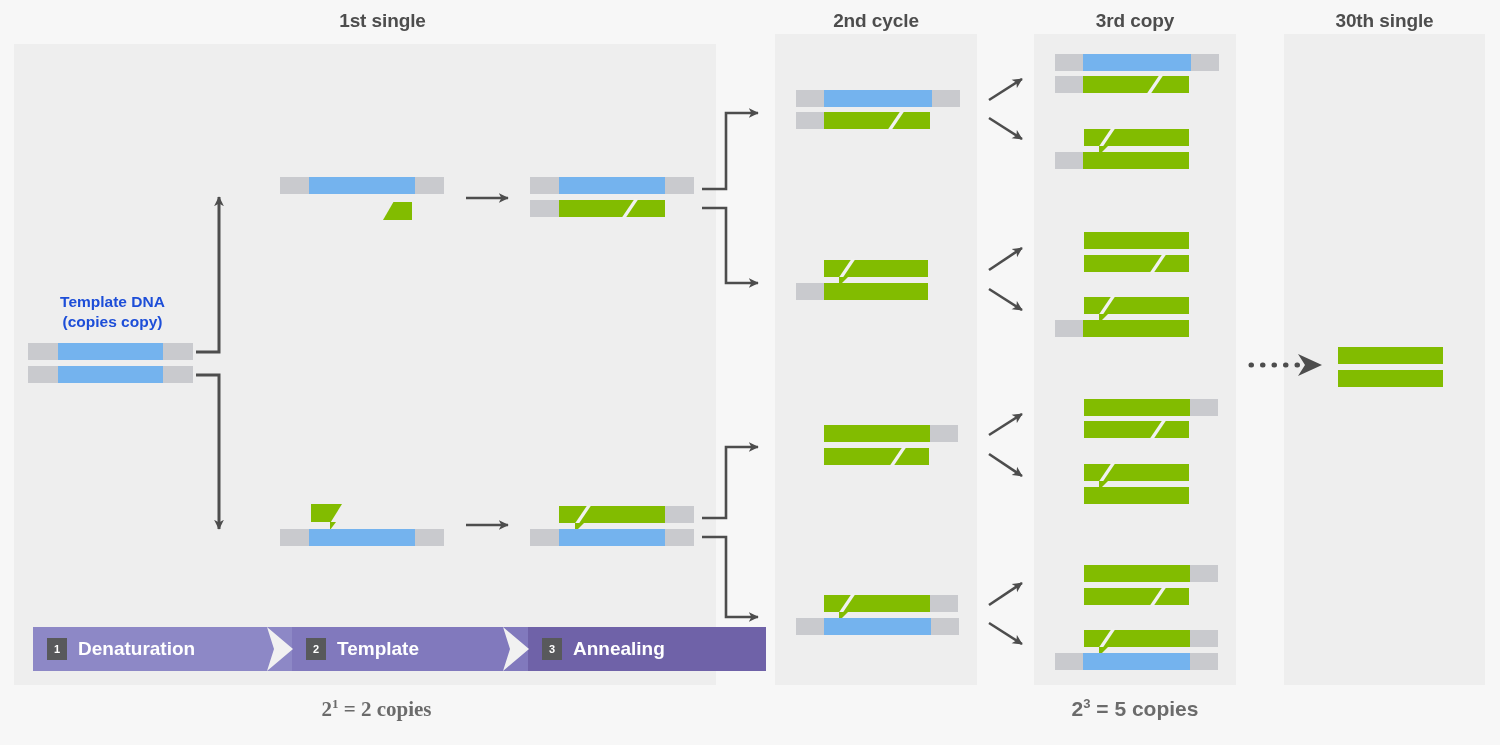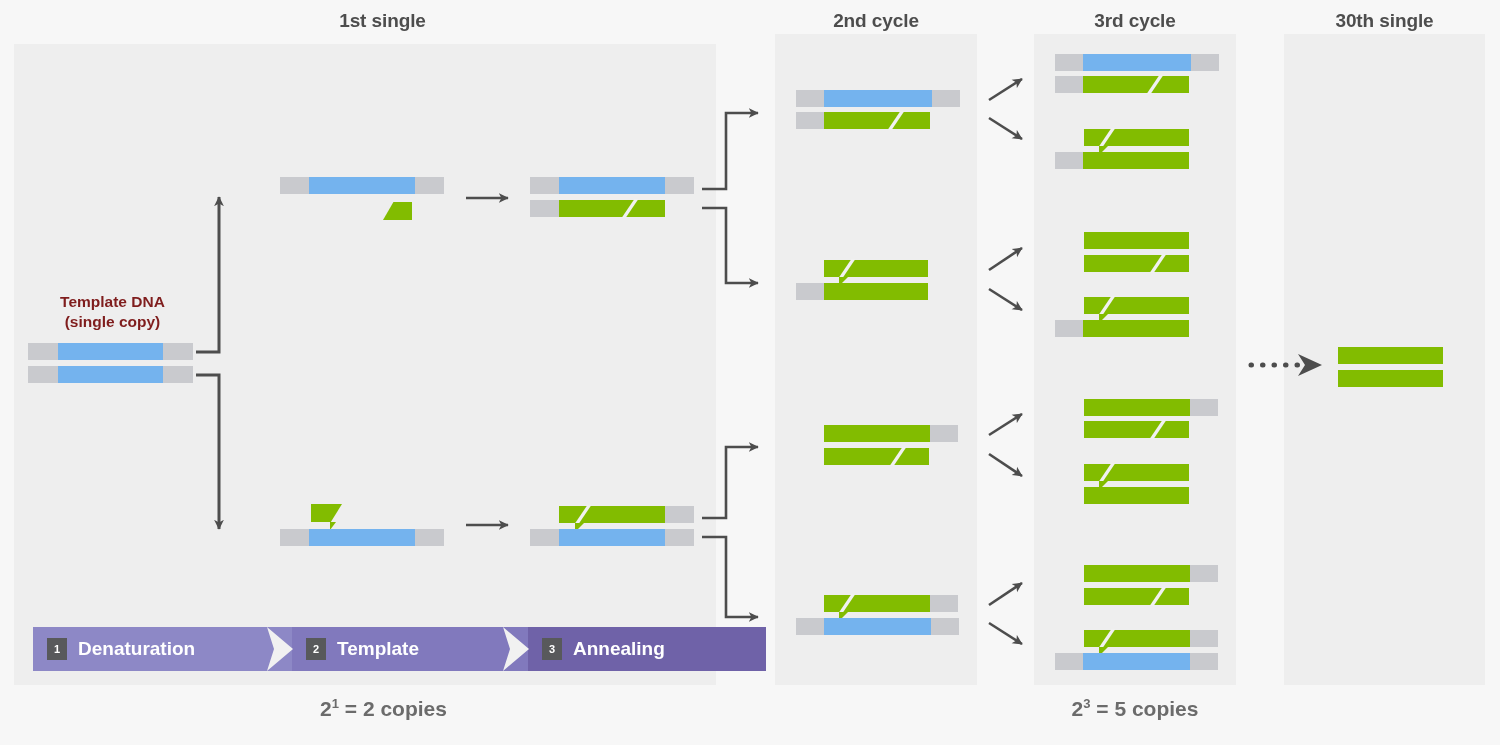"3rd cycle" div.cycle-title { text: cycle -> copy }
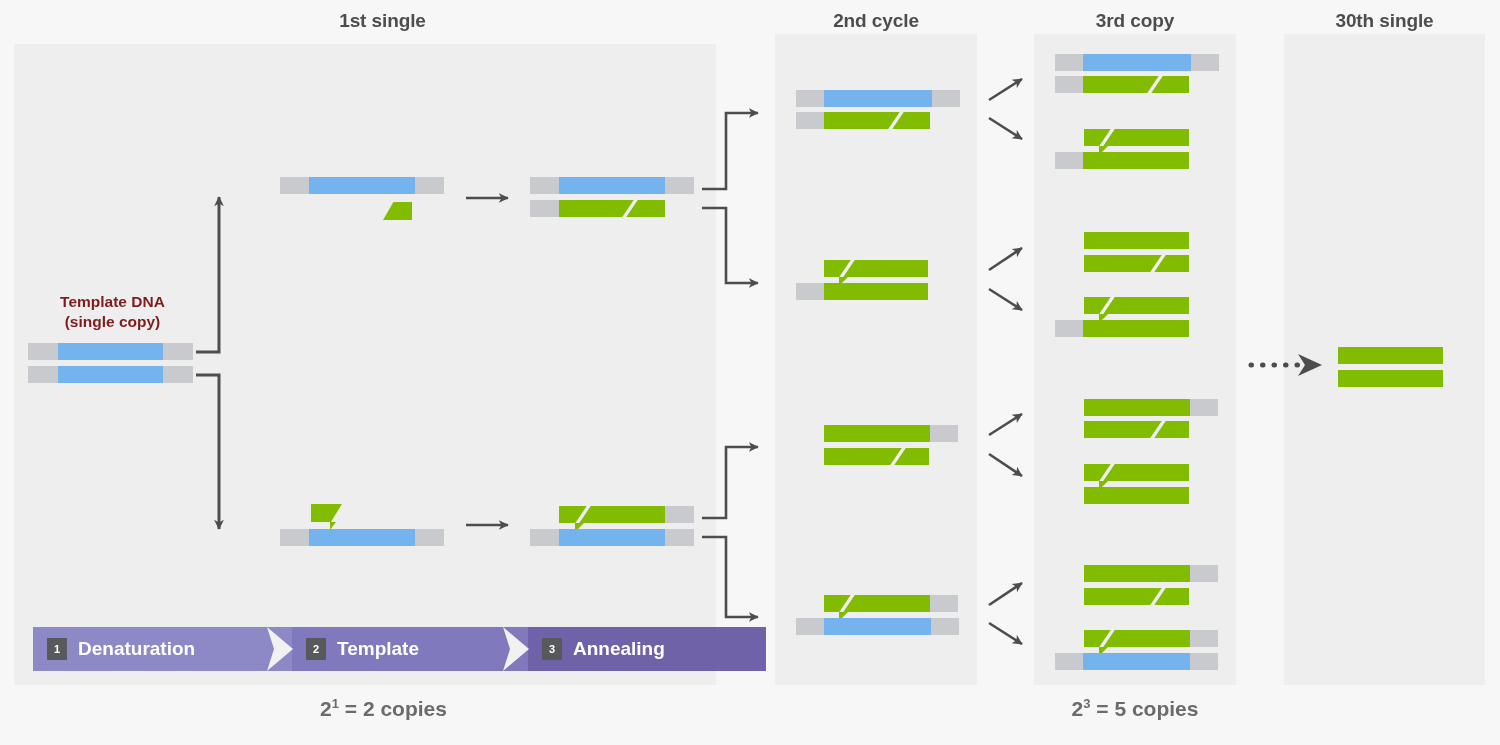"Template DNA" .tpl-caption { color: #7f1d1d -> #1d4ed8 }
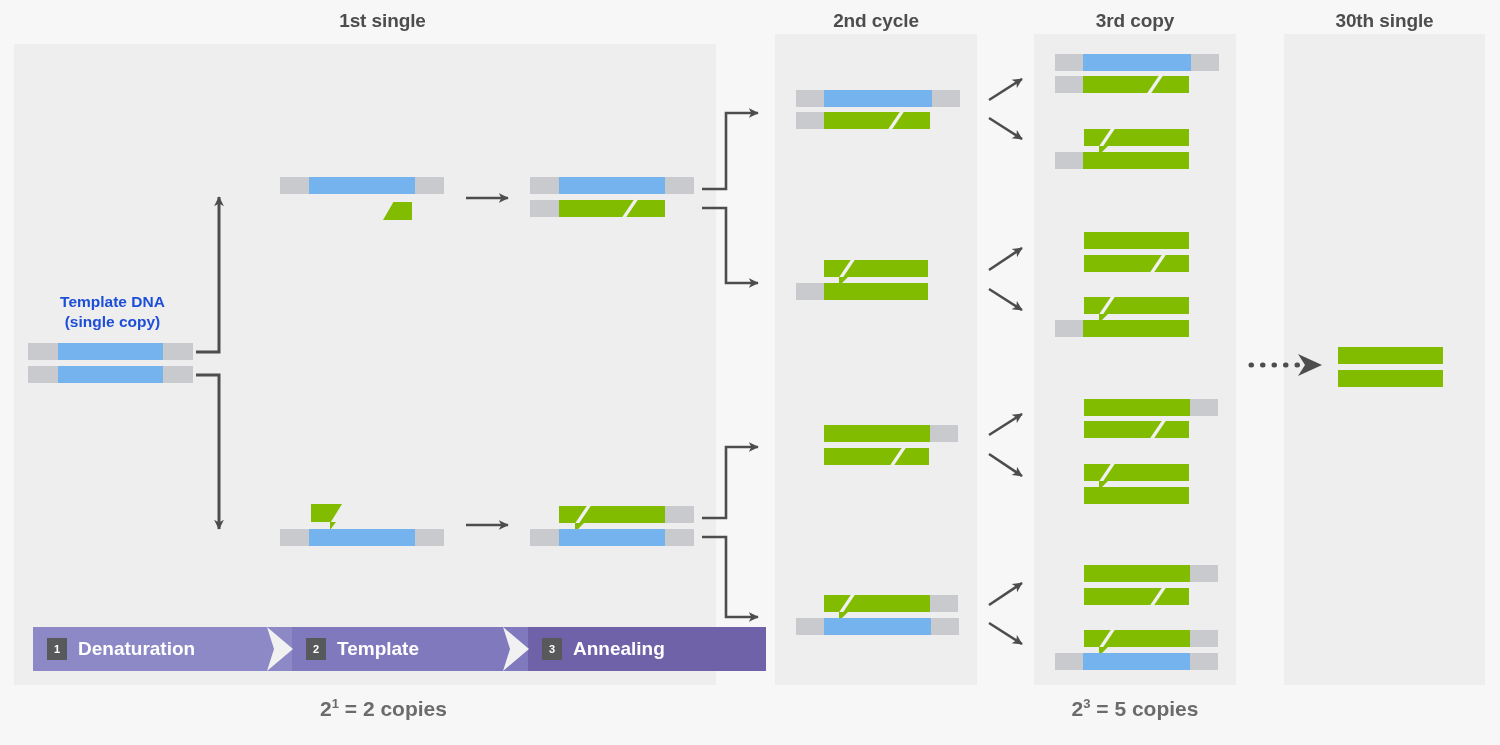"(single copy)" div { text: single -> copies }
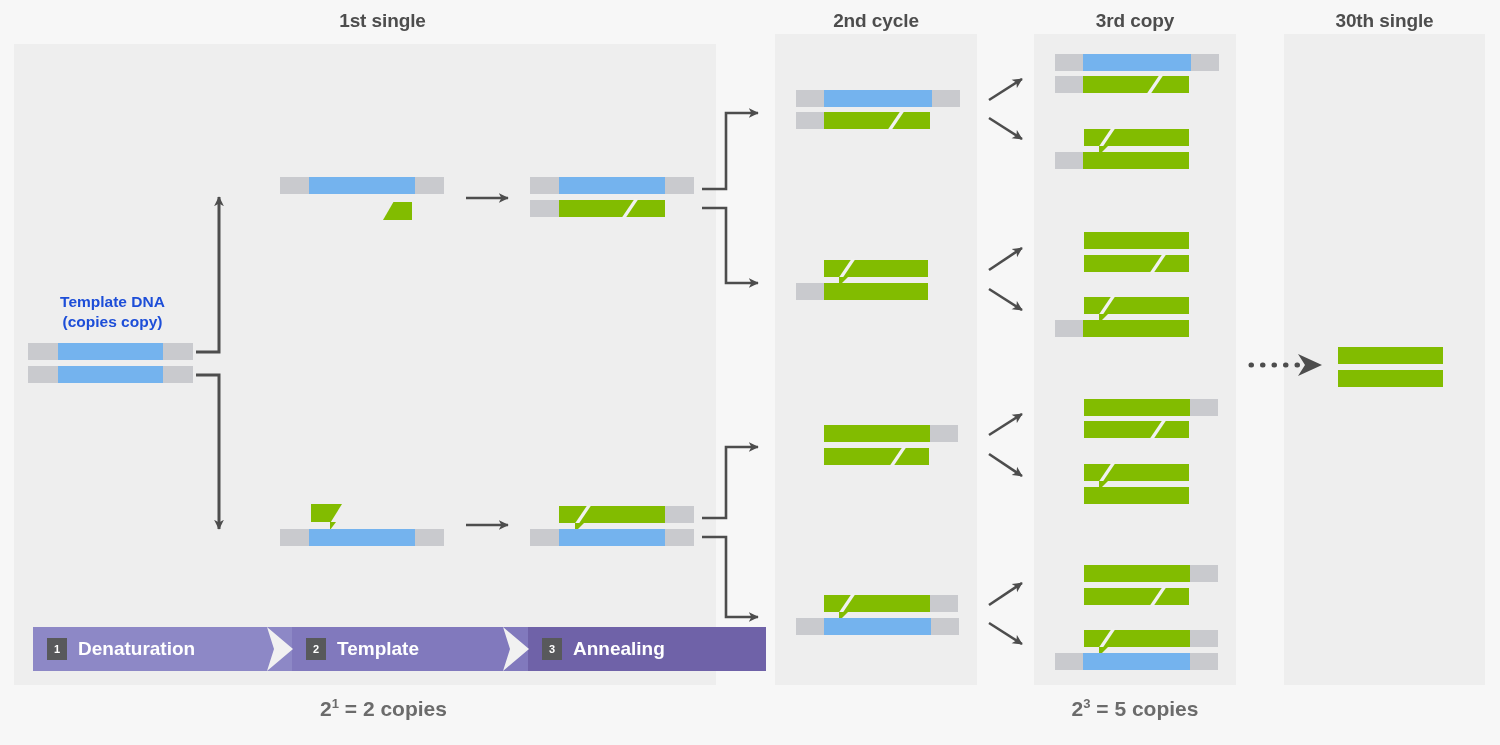"21 = 2 copies" div.copies-label { font-family: none -> Liberation Serif, serif; left: 266px -> 259px }
